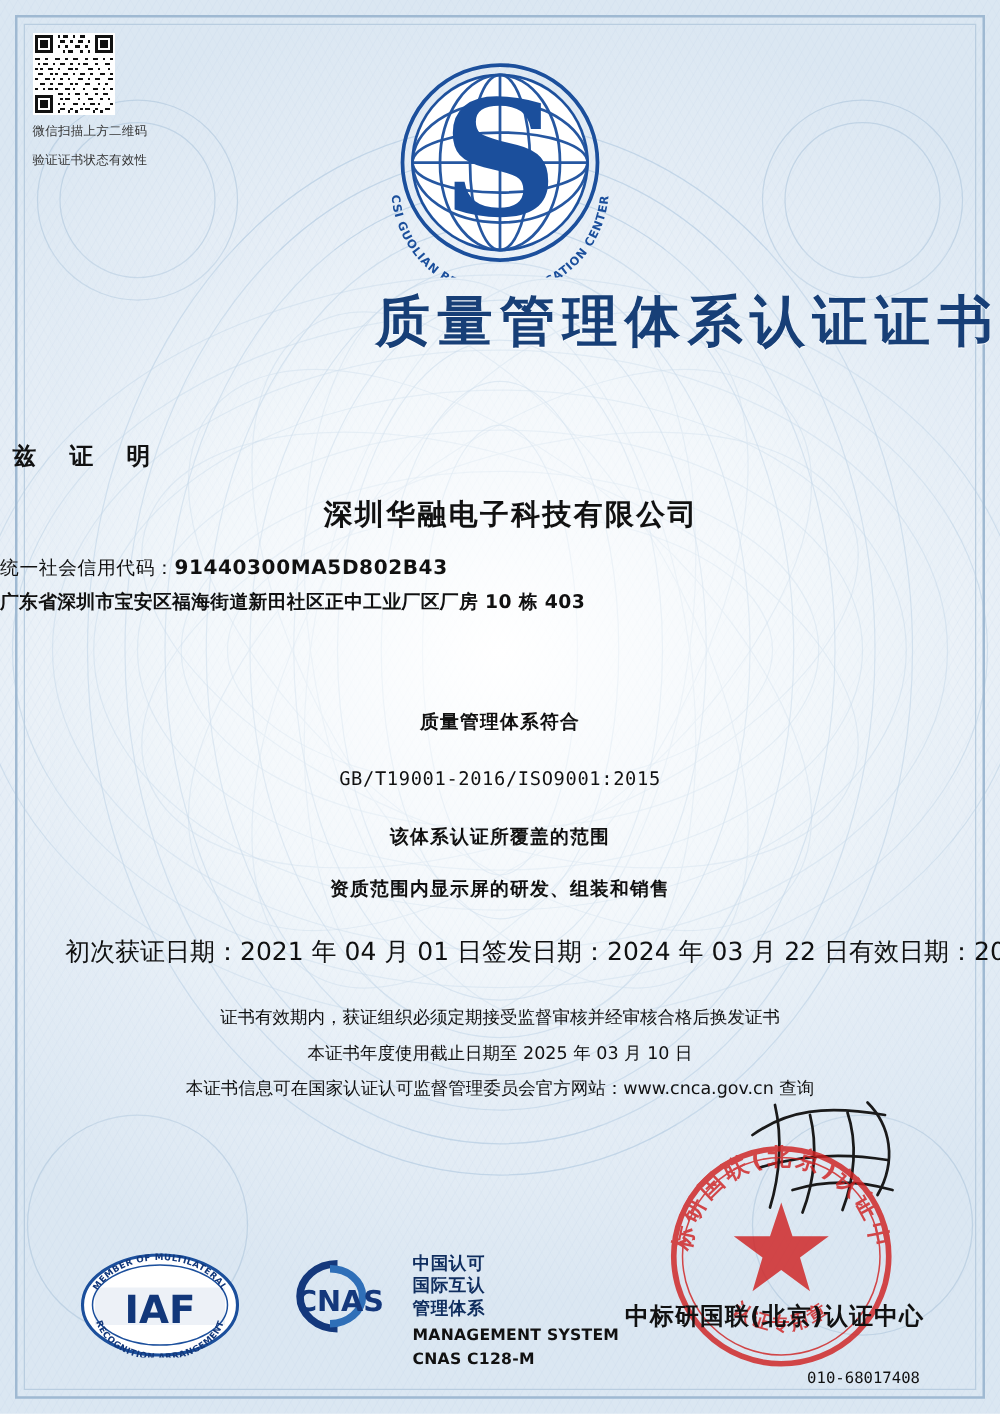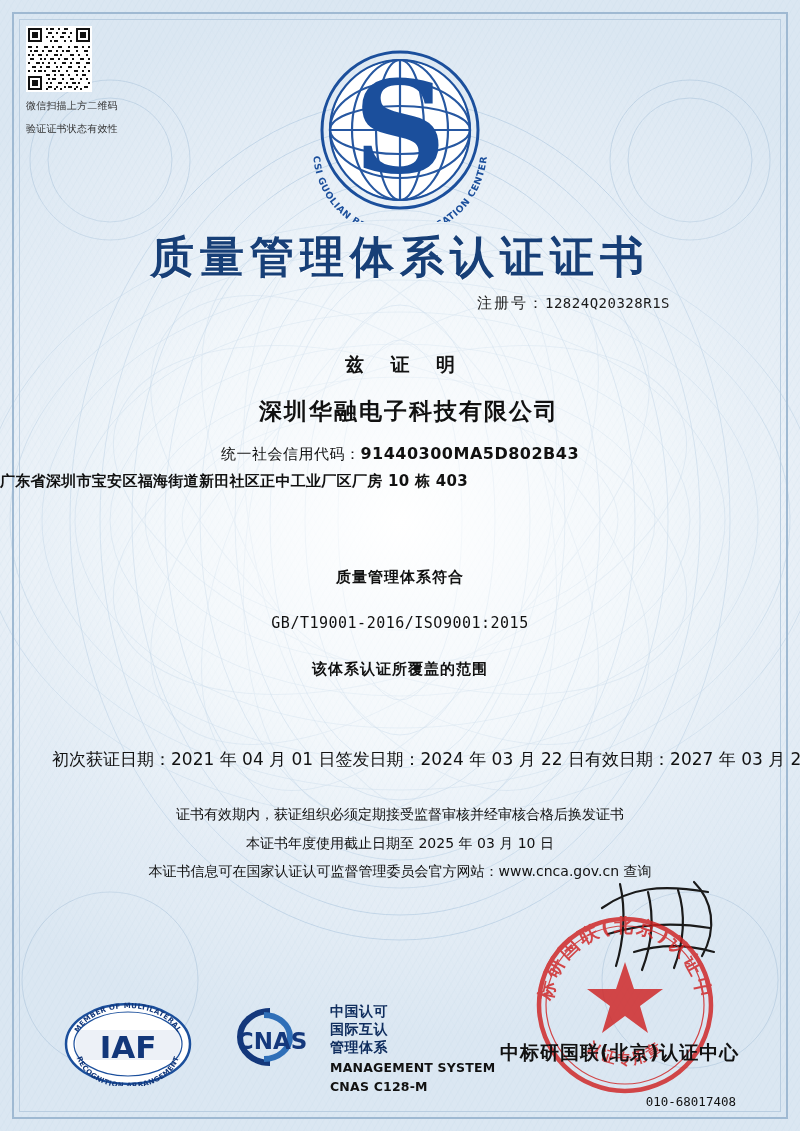"质量管理体系认证证书" .main-title { text-align: center -> right }
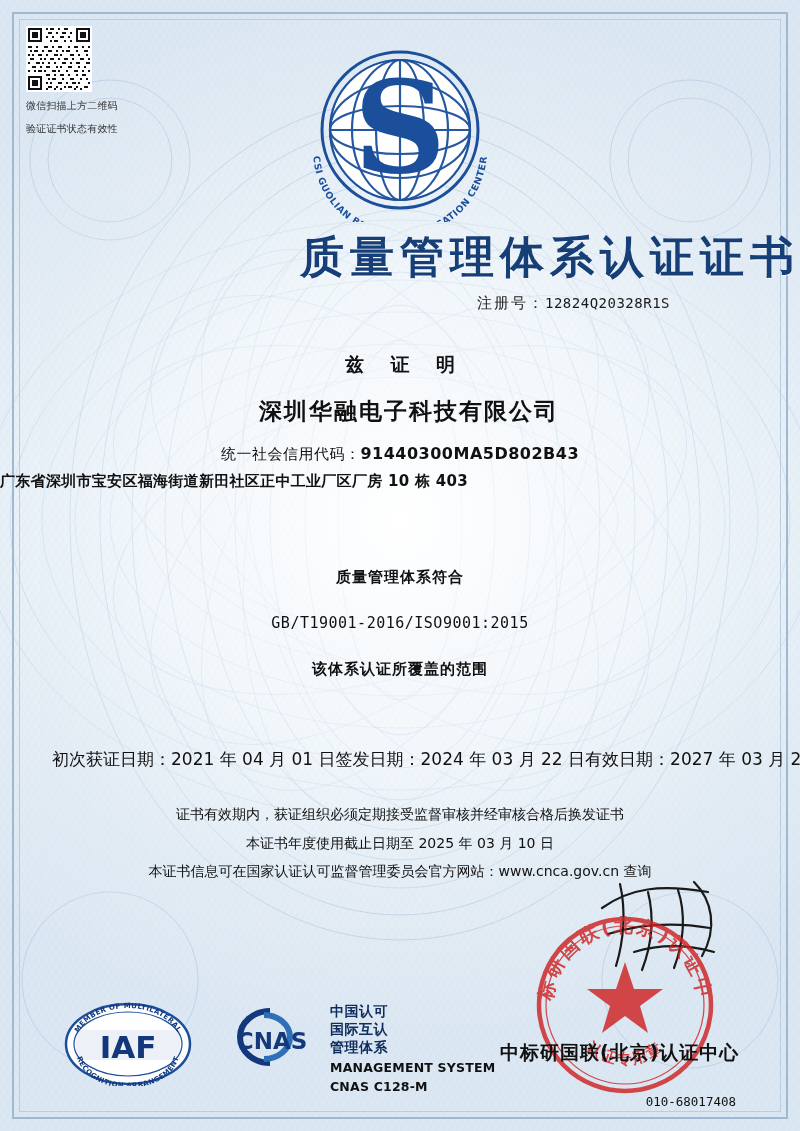"注册号：12824Q20328R1S" div.reg-line { html: <div> <span>注册号：</span><span>12824Q20328R1S</span> </div> -> none }
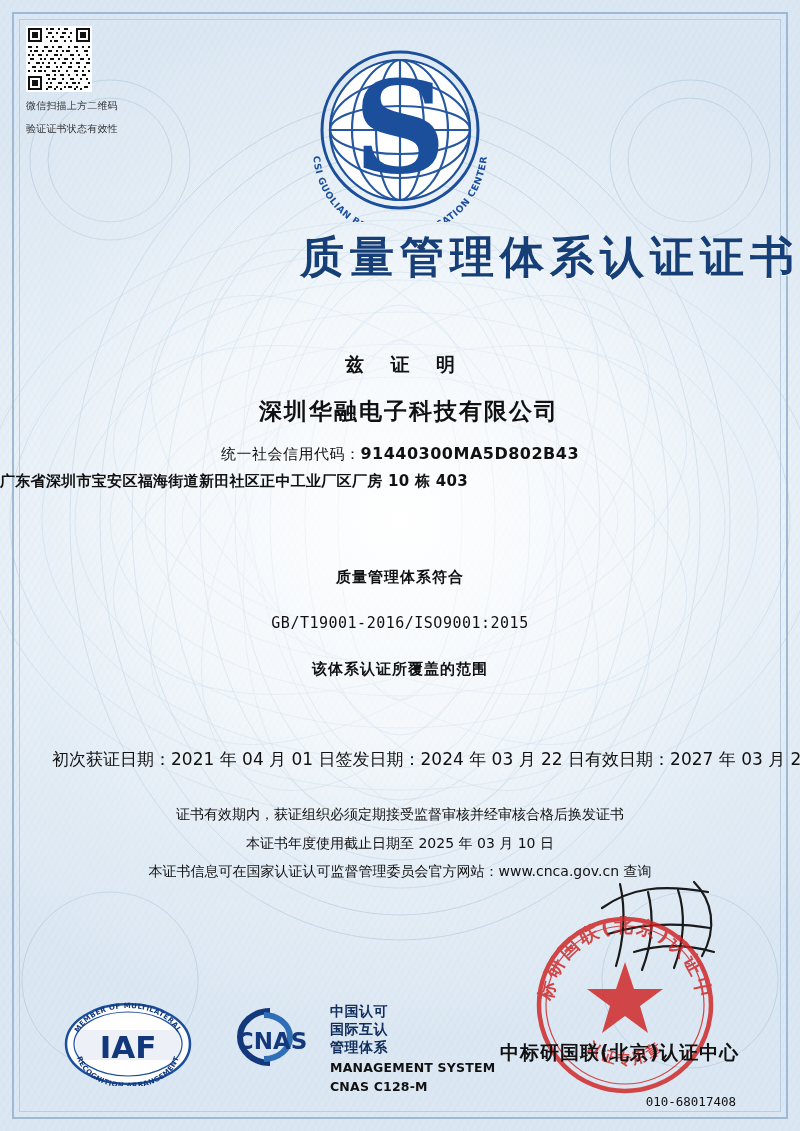"兹 证 明" .hereby { text-align: center -> none }
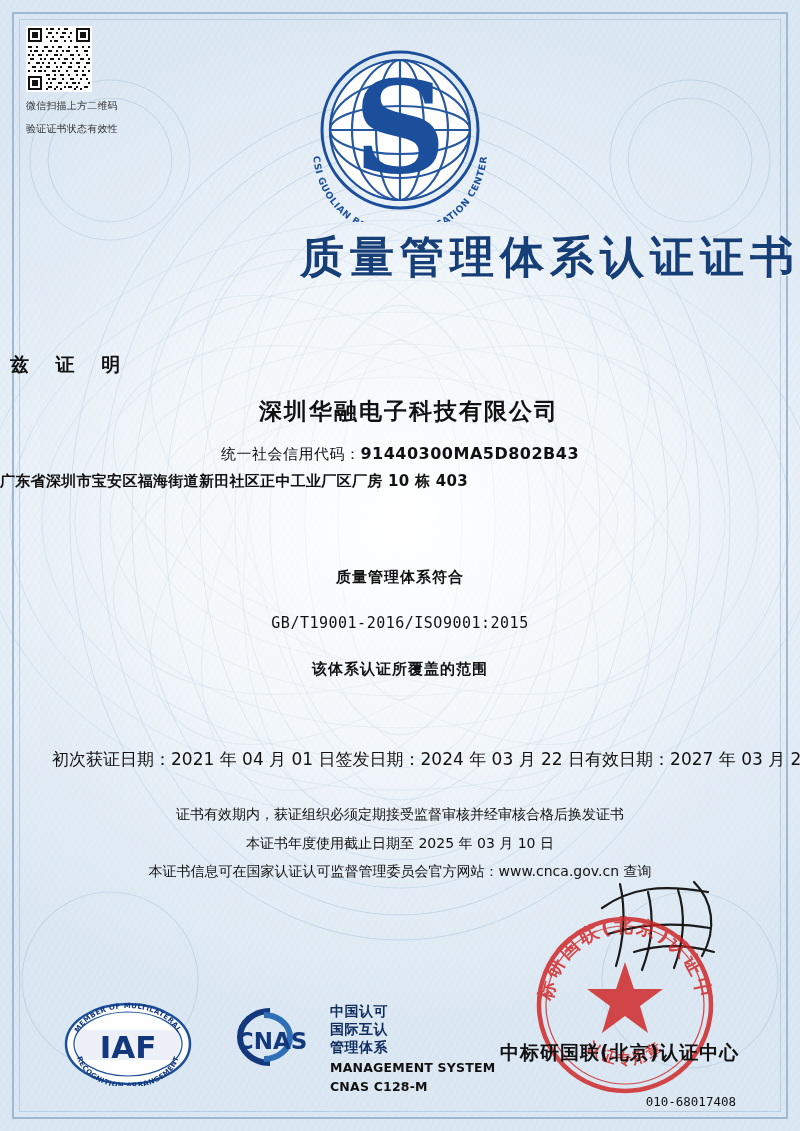"统一社会信用代码：91440300MA5D802B43" .credit-line { text-align: center -> none }
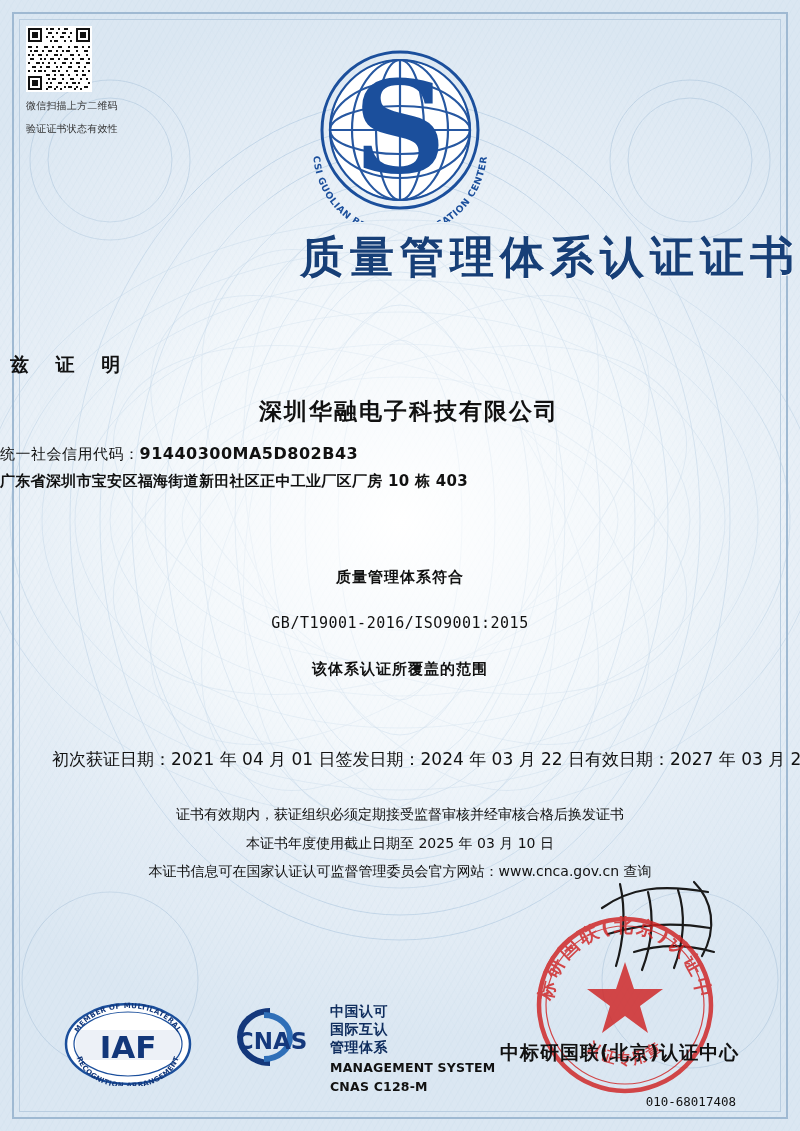"资质范围内显示屏的研发、组装和销售" div.scope-value { html: none -> <div>资质范围内显示屏的研发、组装和销售</div> }
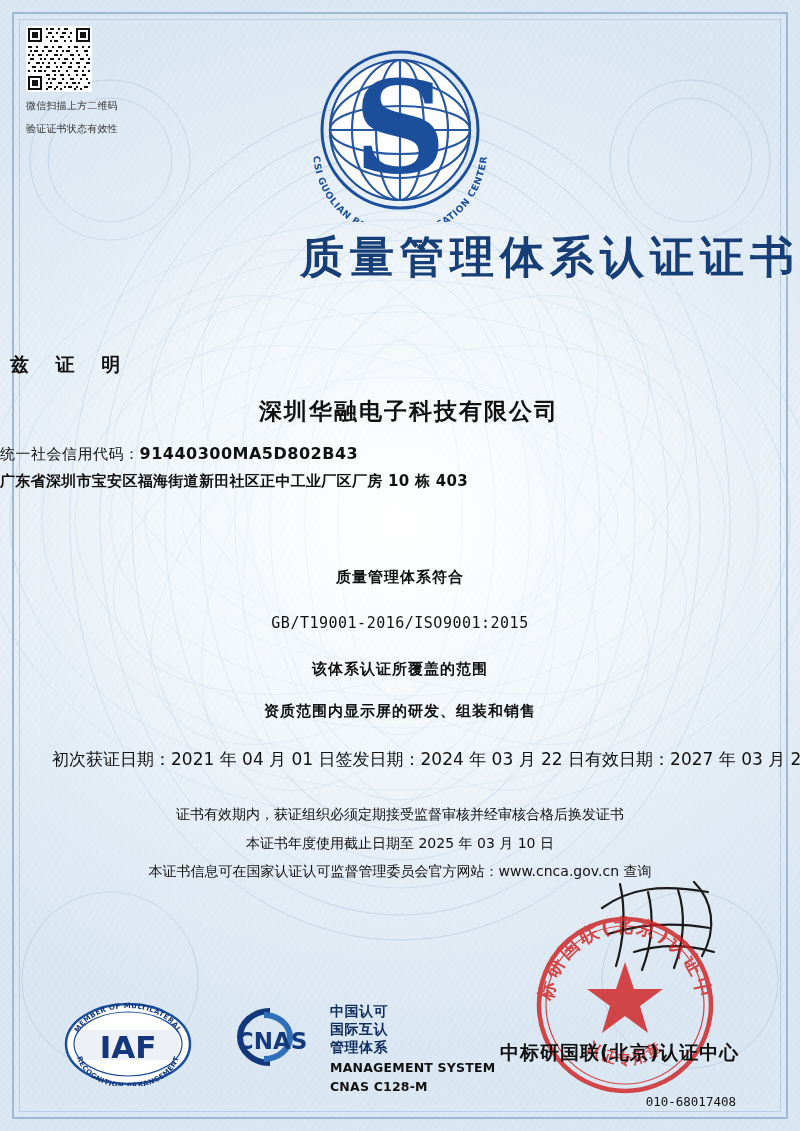"初次获证日期：2021 年 04 月 01" .dates-row { font-size: 17px -> 20px }
